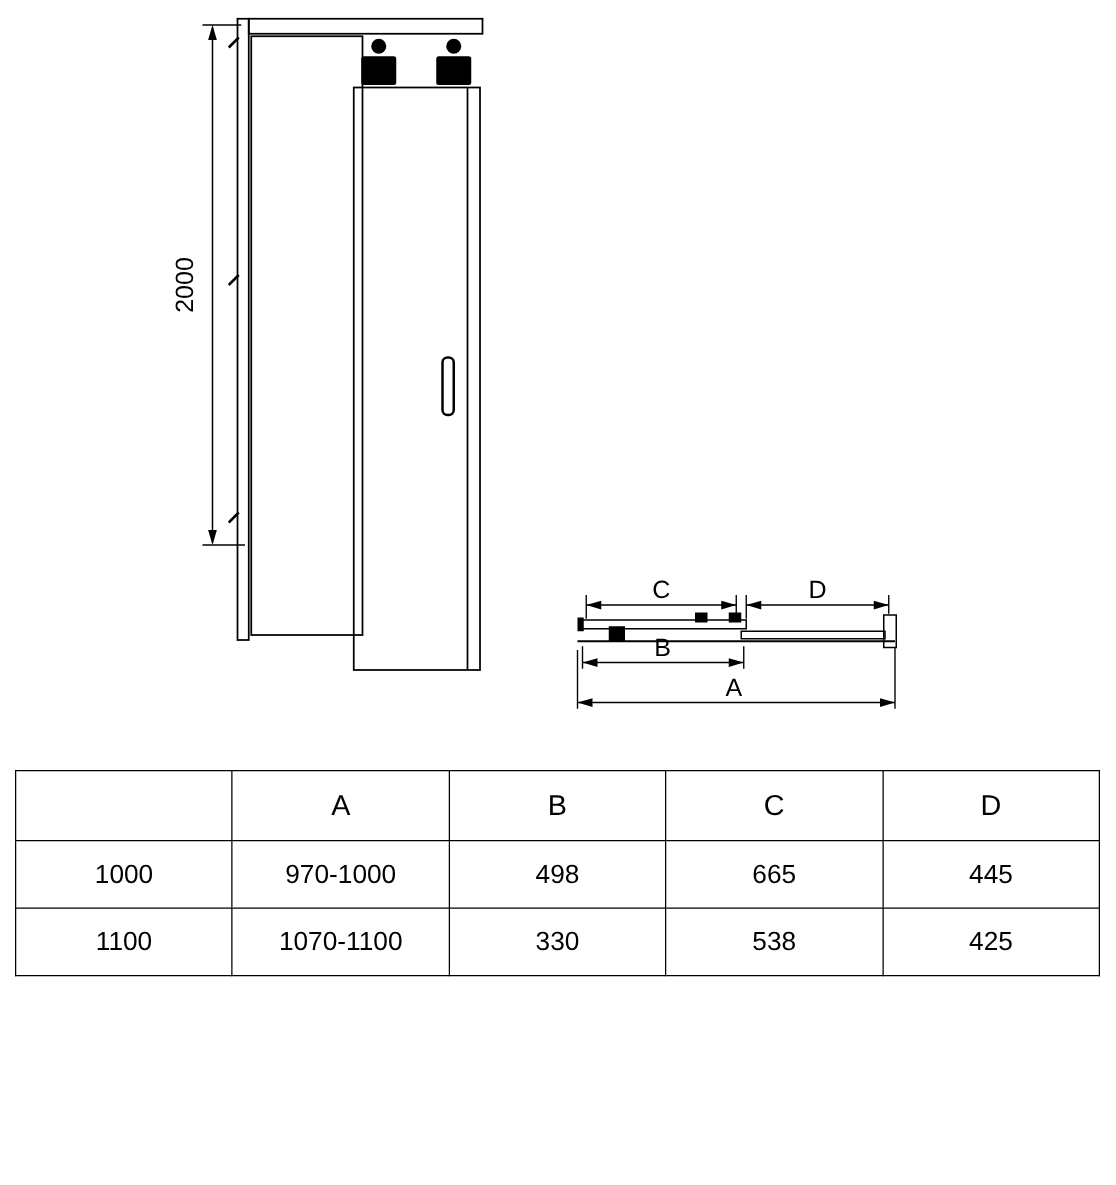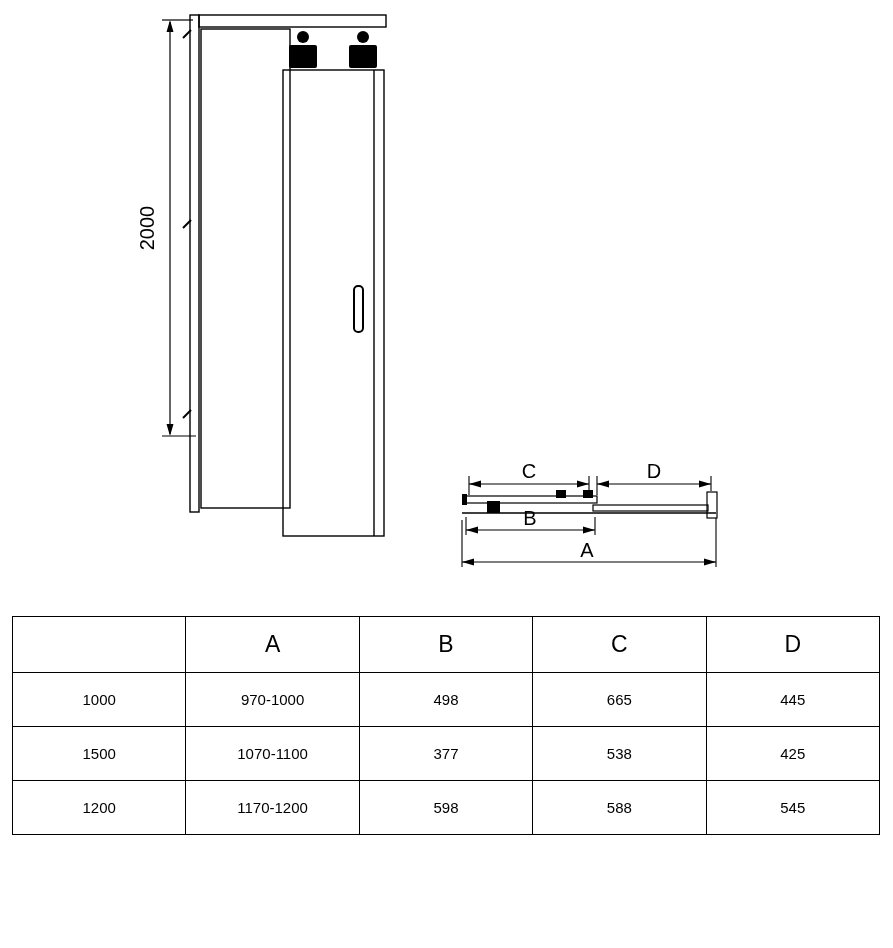"1000" .dims th, .dims td { font-size: 15px -> 21px }
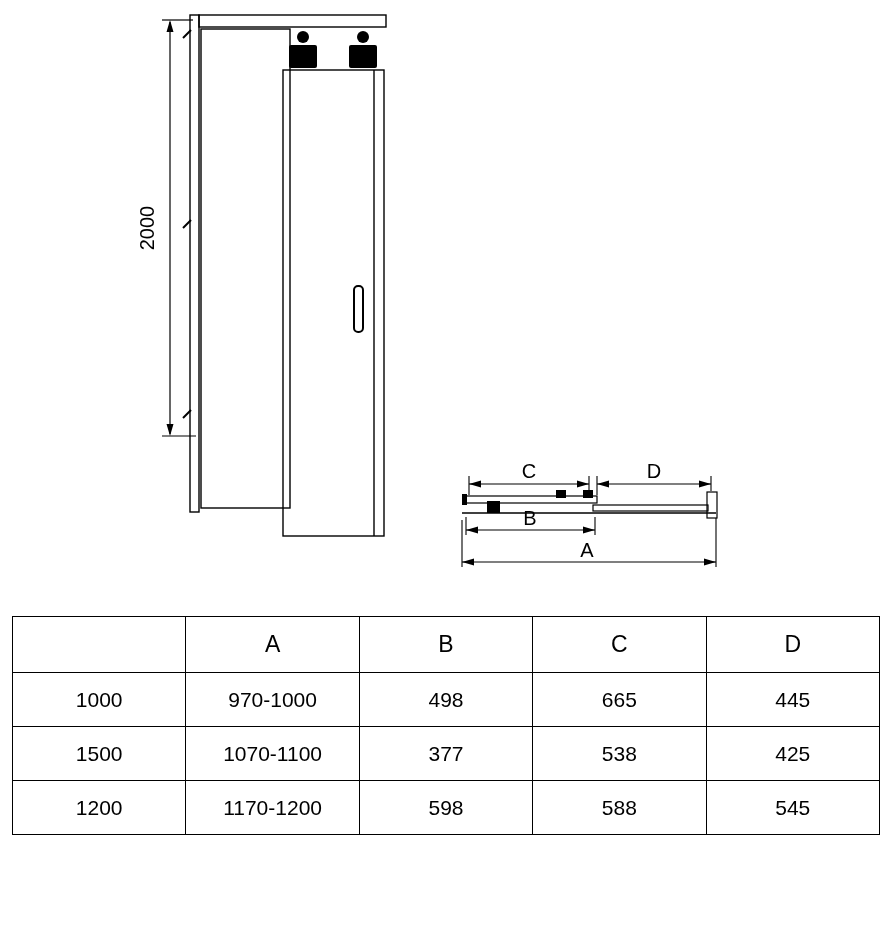"1500" td { text: 1500 -> 1100 }
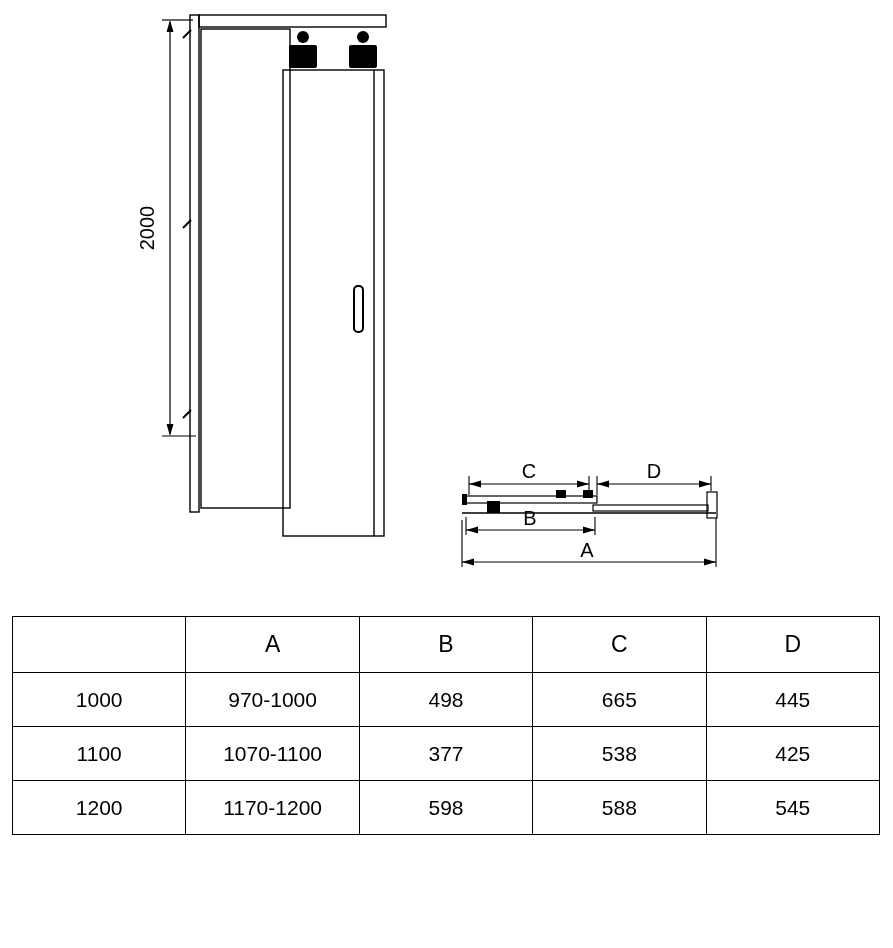"377" td { text: 377 -> 330 }
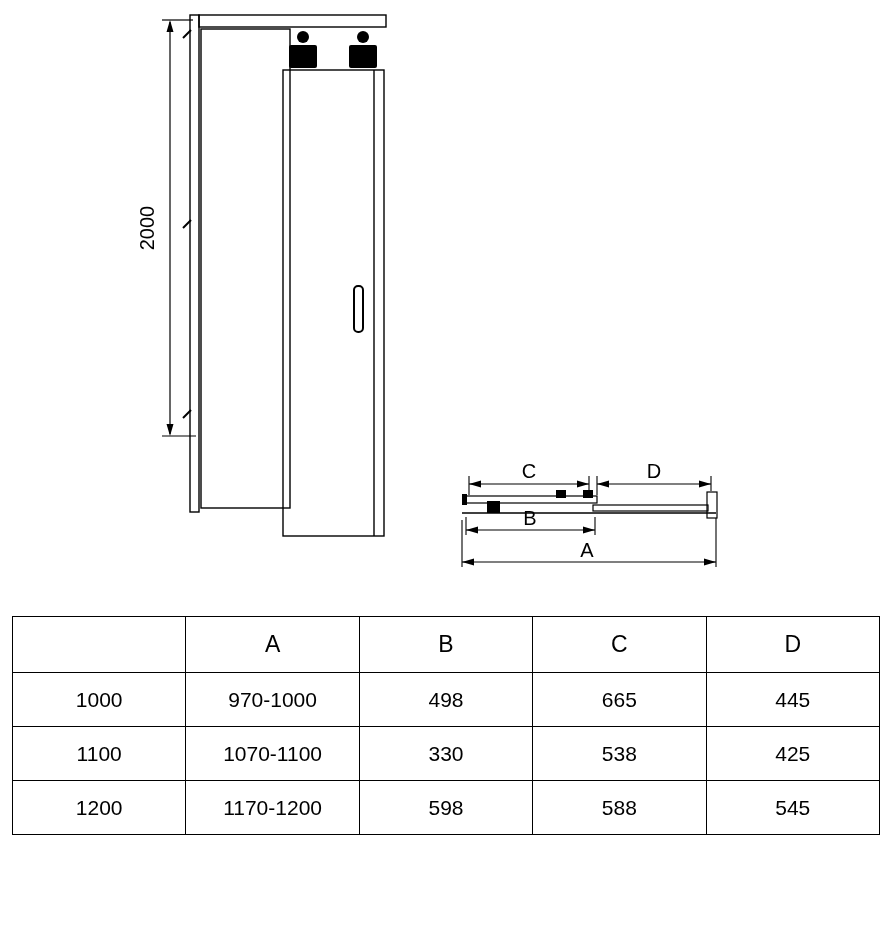"1200" tr { html: <tr> <td>1200</td> <td>1170-1200</td> <td>598</td> <td>588</td> <td>545</td> </tr> -> none }
